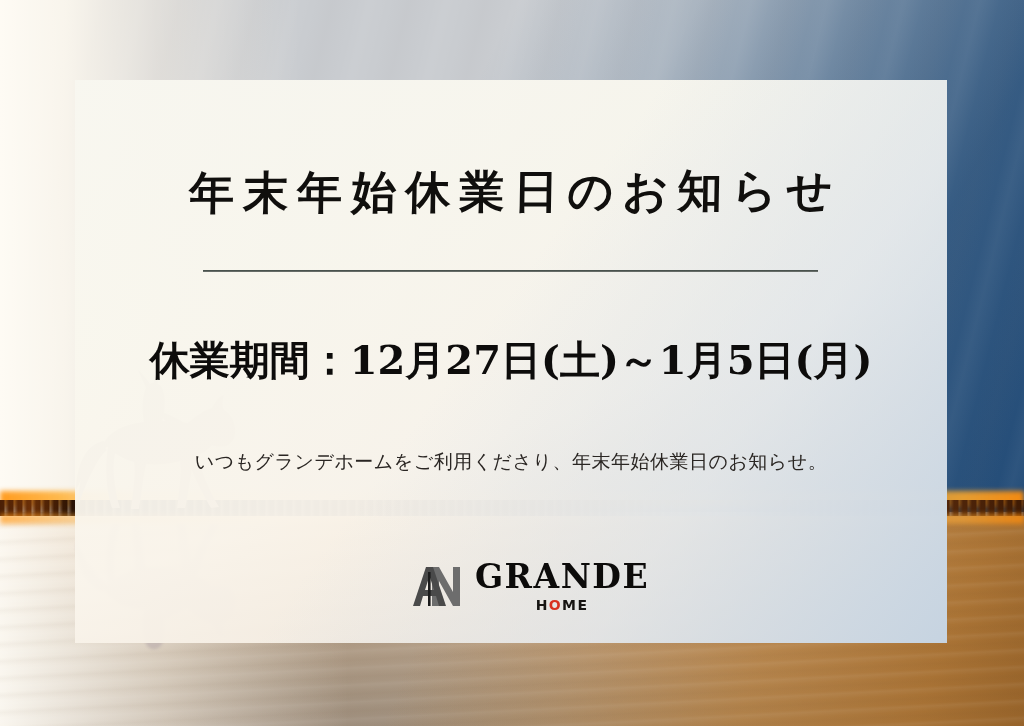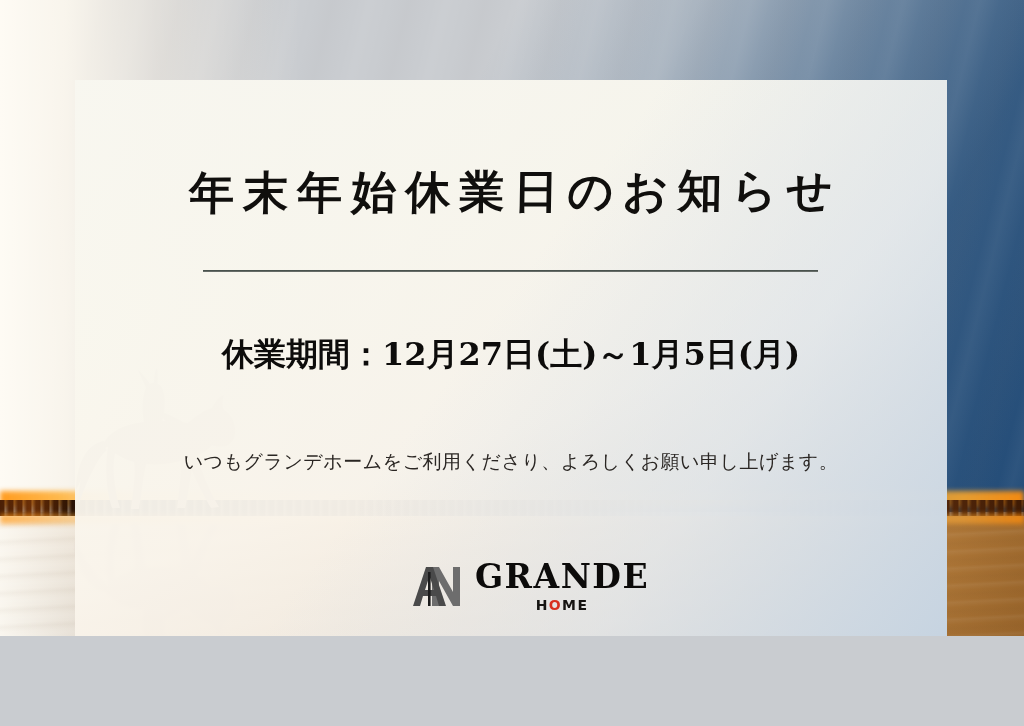"年末年始休業日のお知らせ" #stage { height: 636px -> 726px }
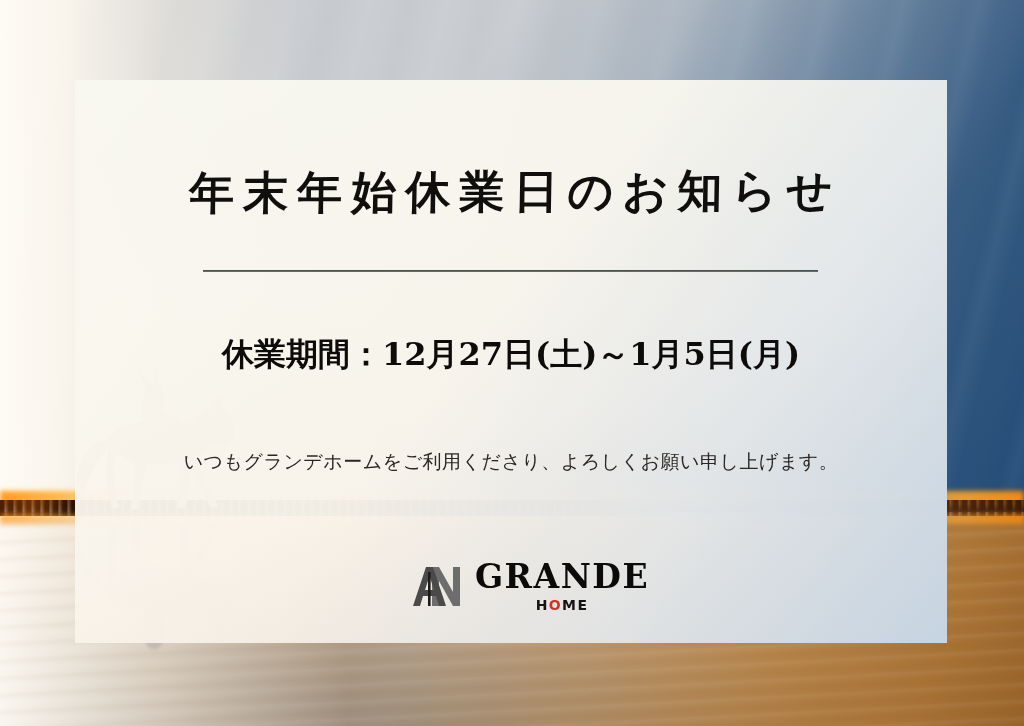"休業期間：12月27日(土)～1月5日(月)" .period { font-size: 32px -> 40px }
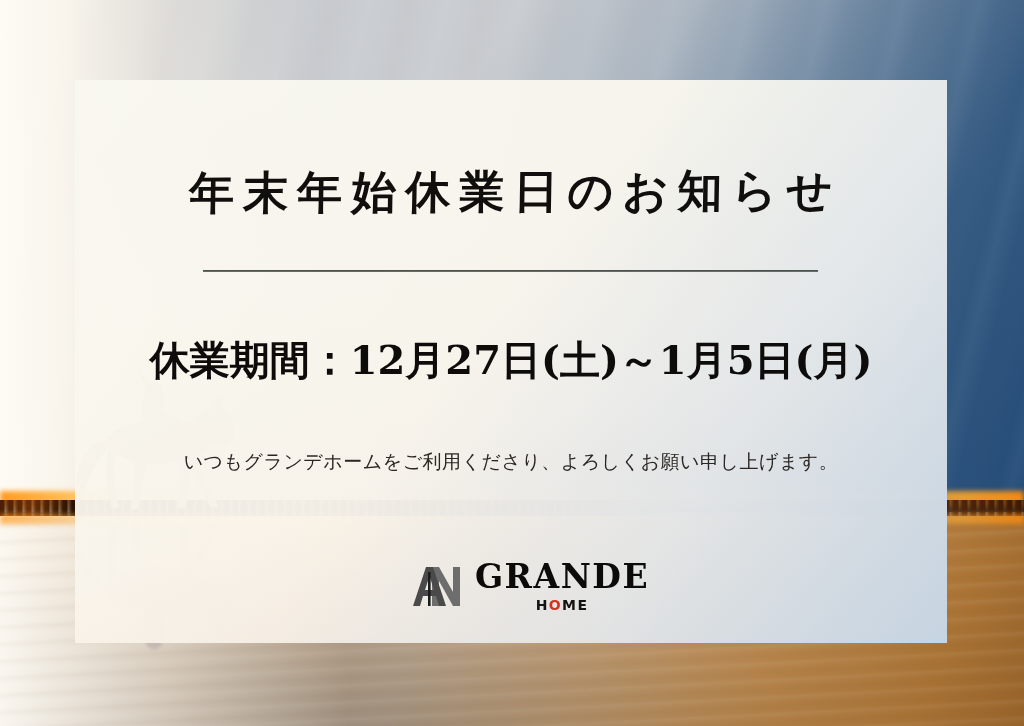"いつもグランデホームをご利用くださり、よろしくお願い申し上げます。" p { text: よろしくお願い申し上げます -> 年末年始休業日のお知らせ }
